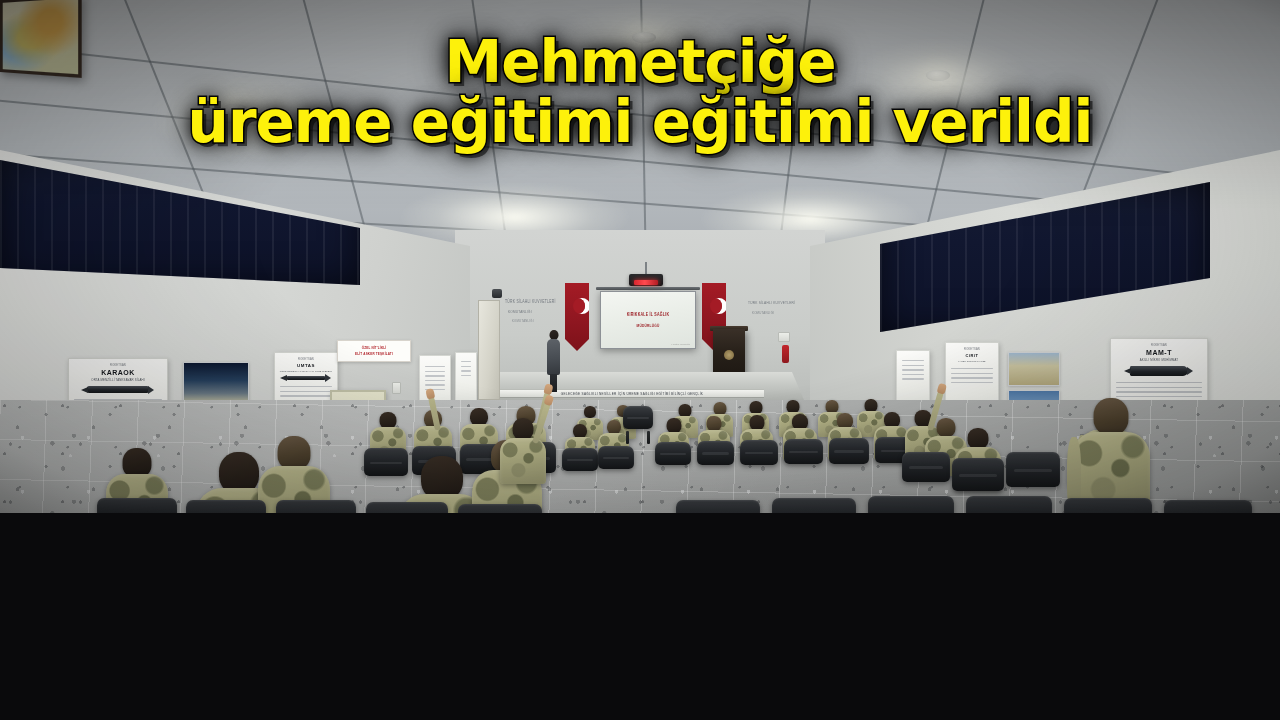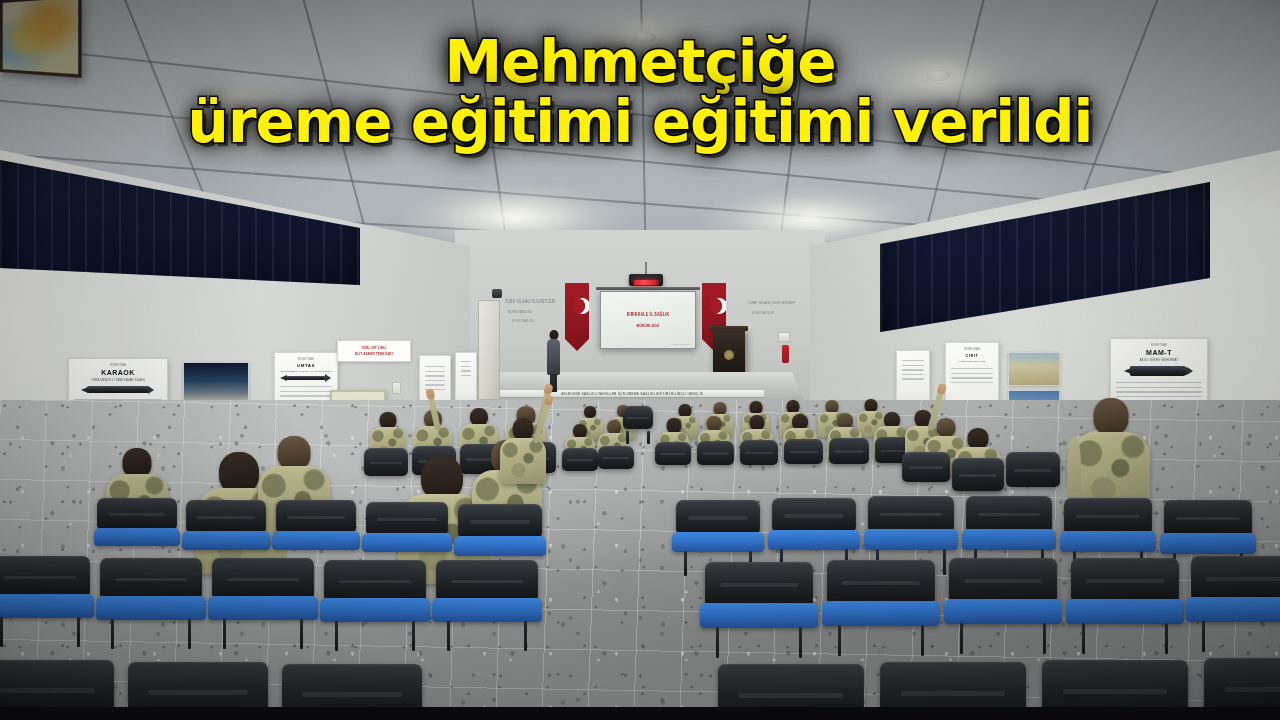"Mehmetçiğe" #stage { height: 707px -> 513px }
